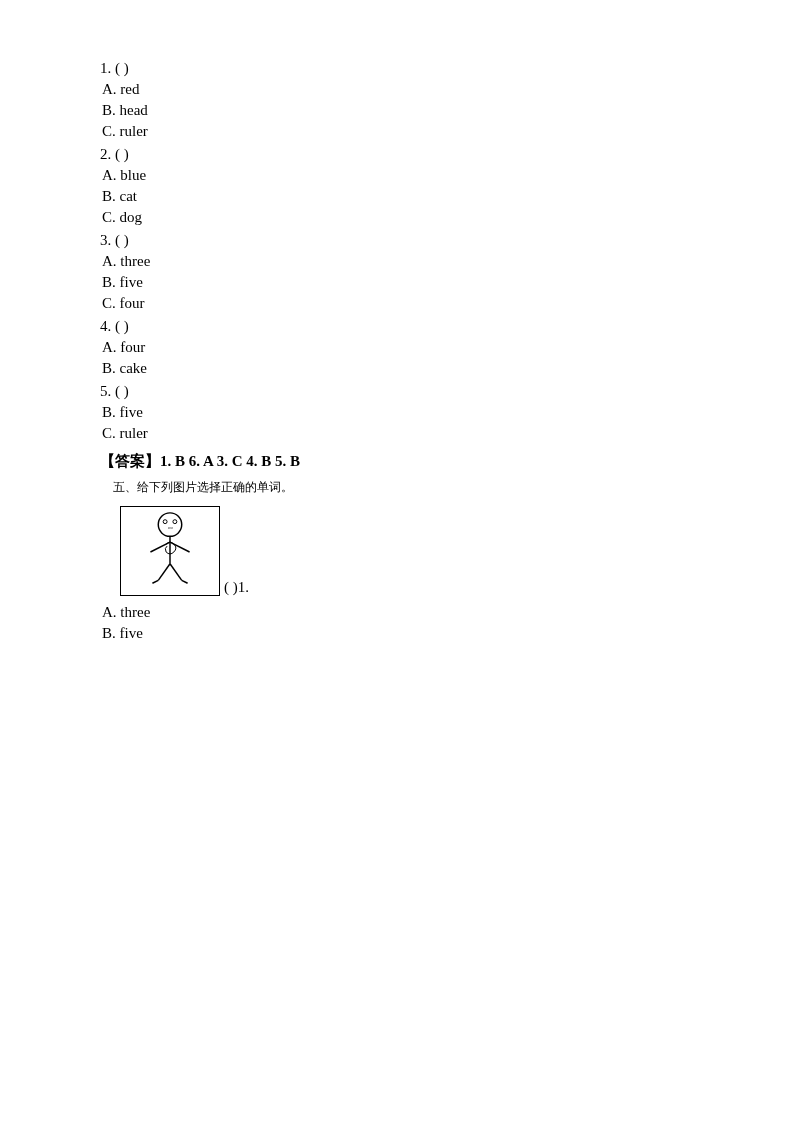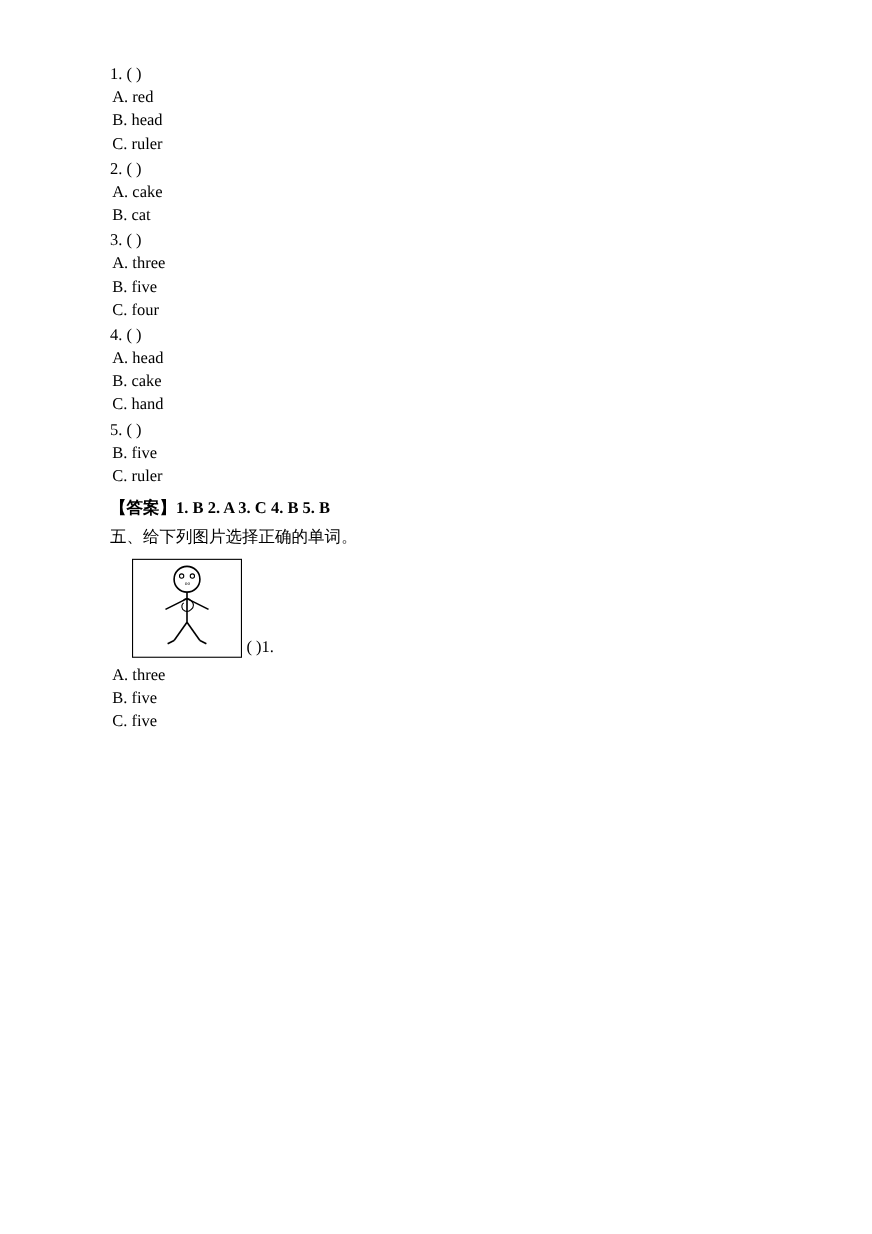"A. cake" div.option { text: cake -> blue }
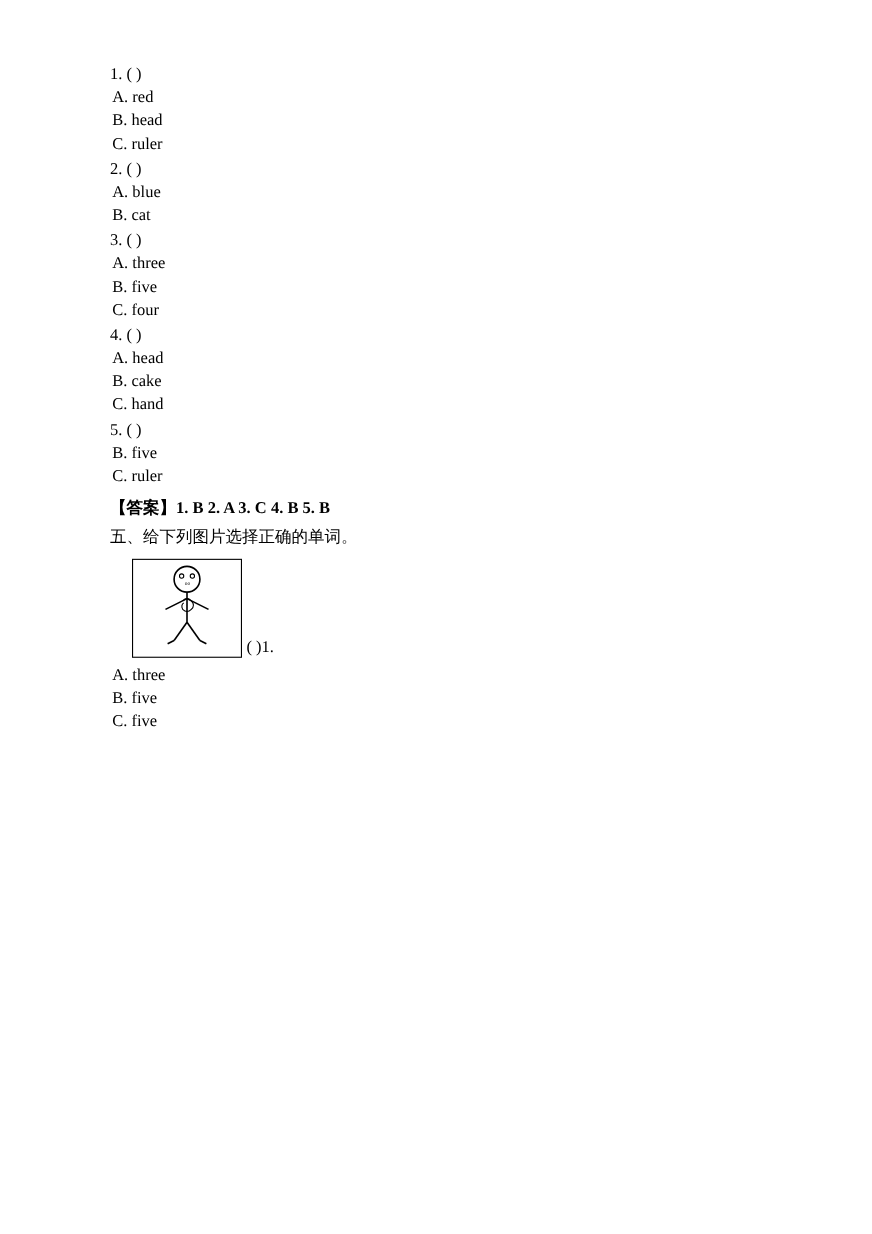"C. dog" div.option { html: none -> <div>C. dog</div> }
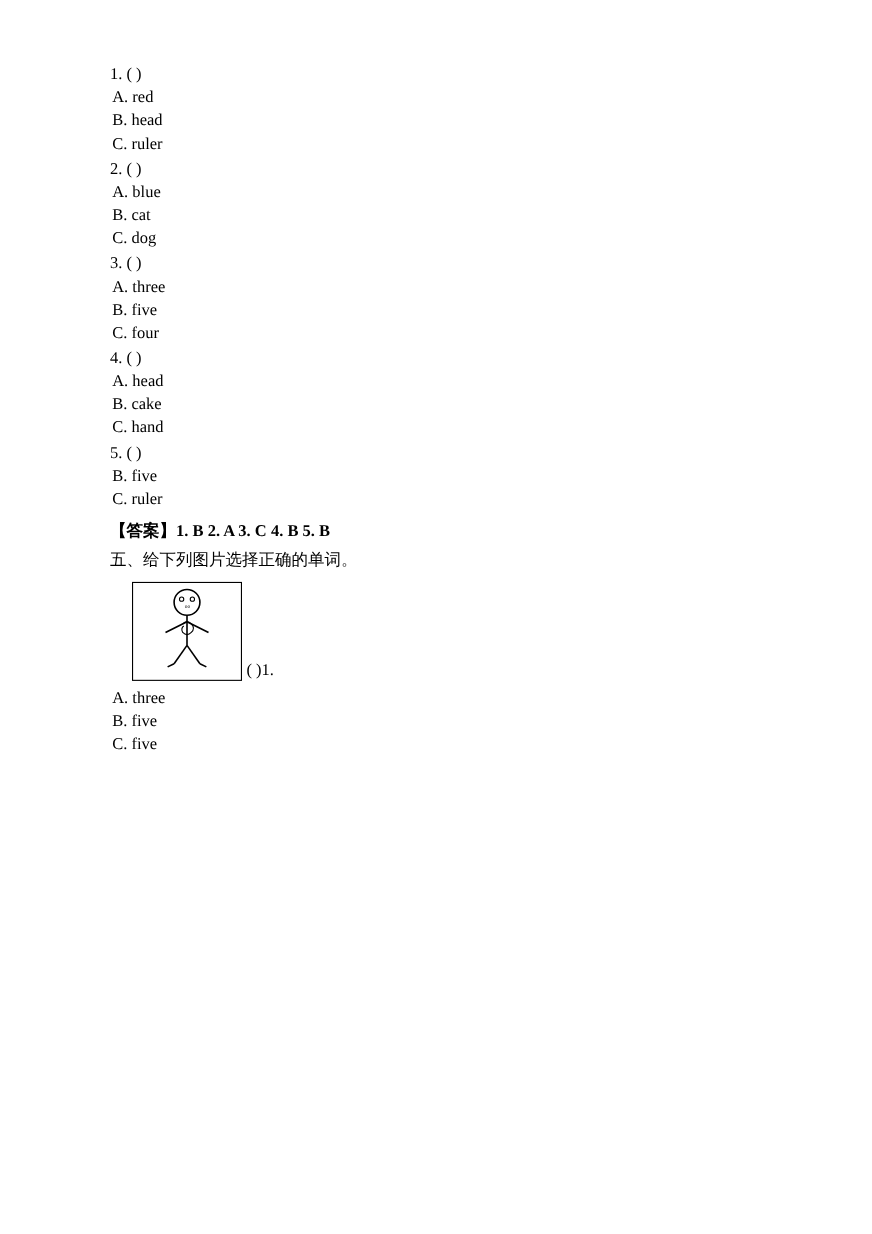"A. head" div.option { text: head -> four }
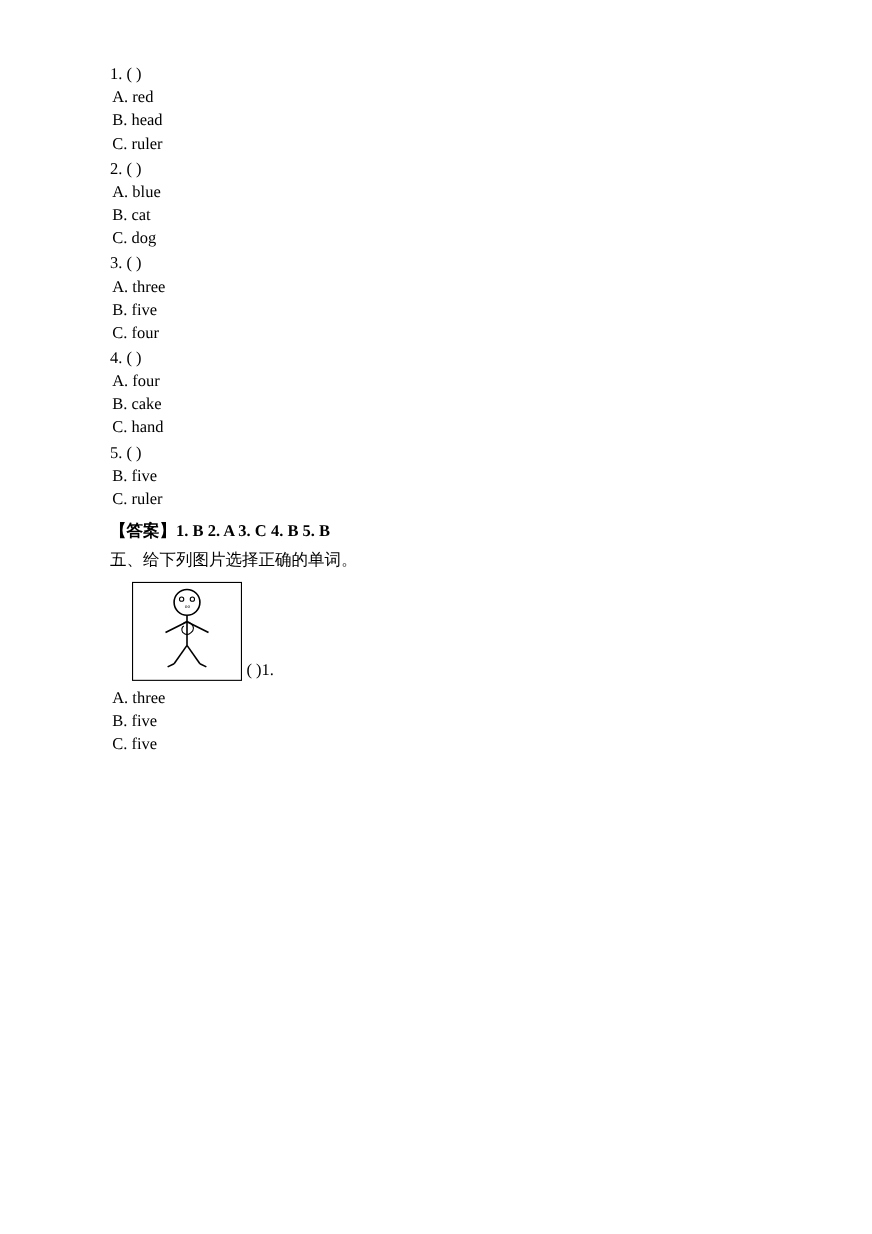"C. hand" div.option { html: <div>C. hand</div> -> none }
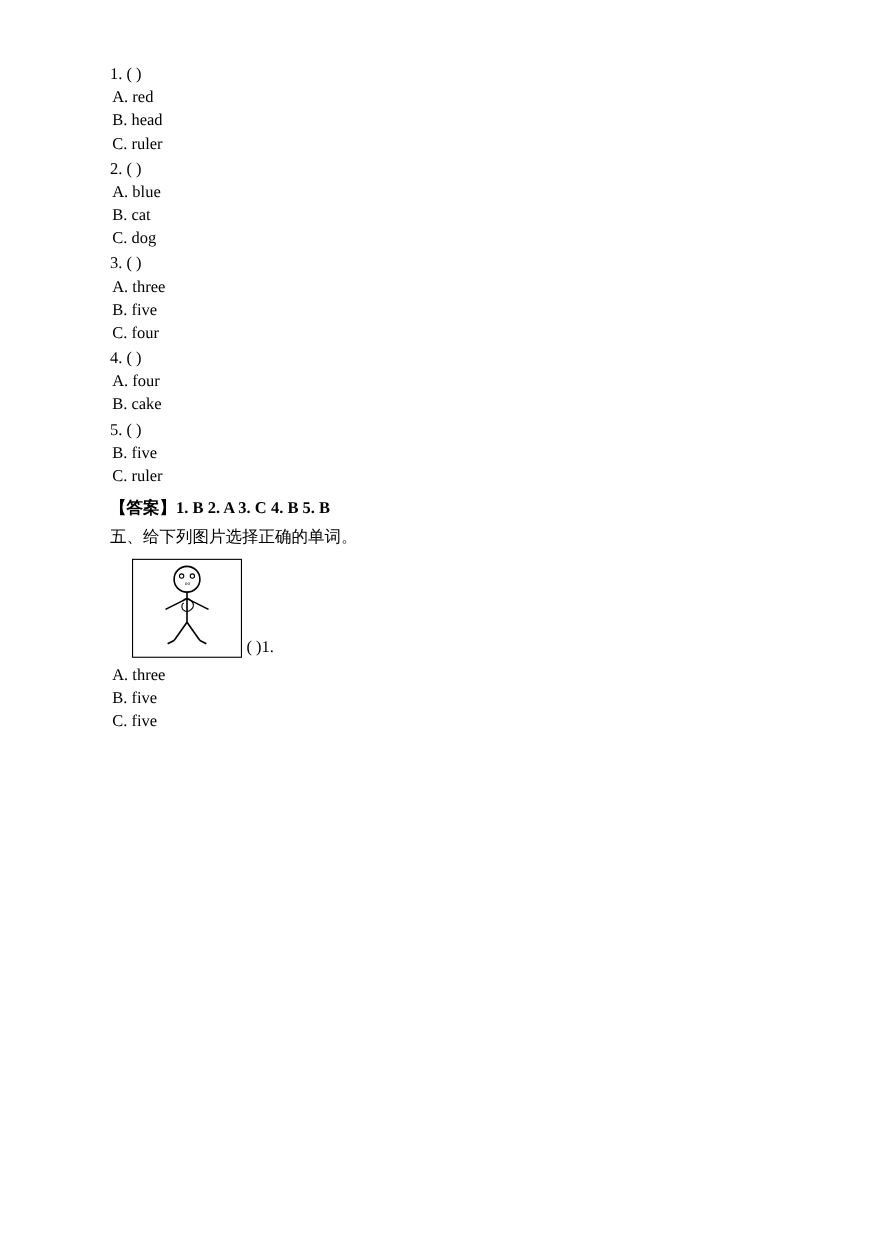"1. B 2. A 3." span { text: 2 -> 6 }
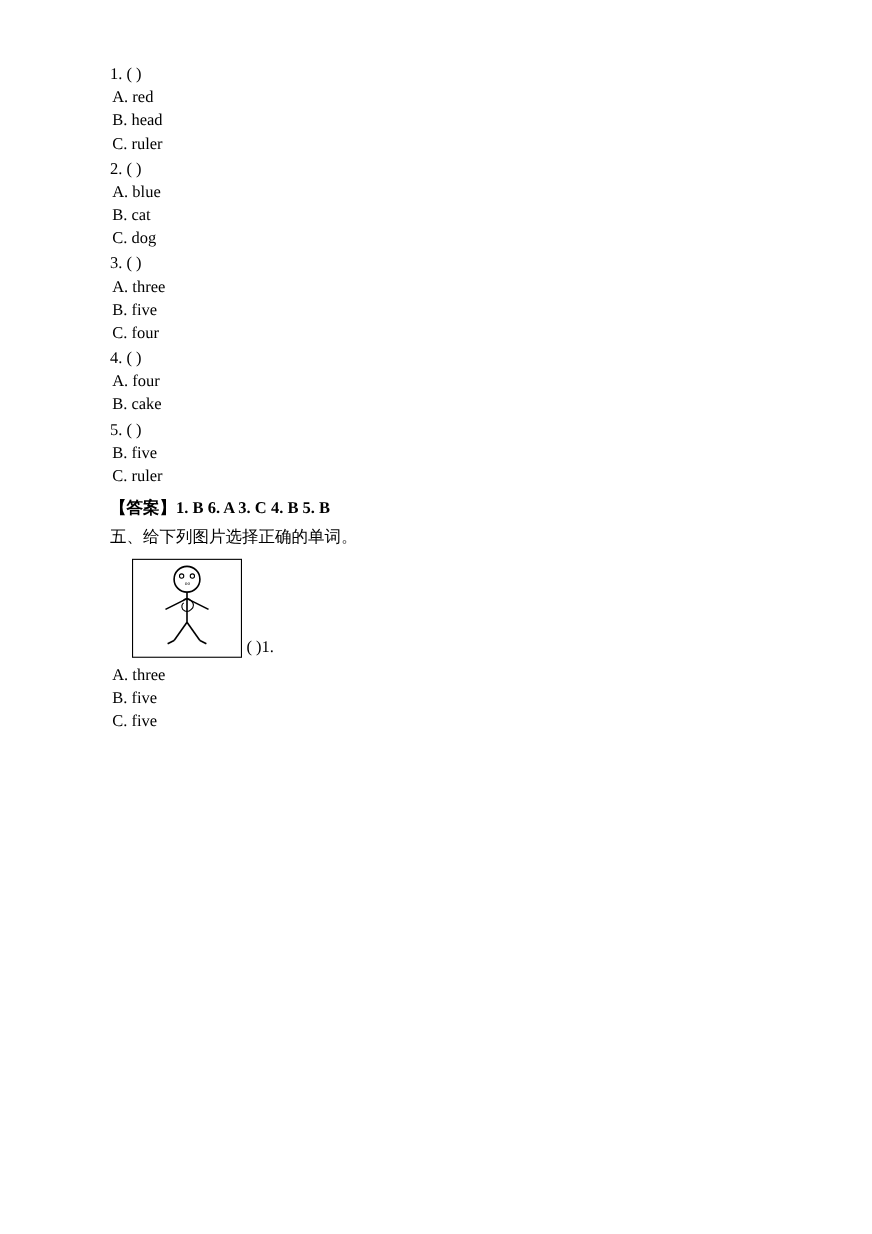"五、给下列图片选择正确的单词。" .section-title { font-size: 15px -> 12px; margin-left: none -> 13px }
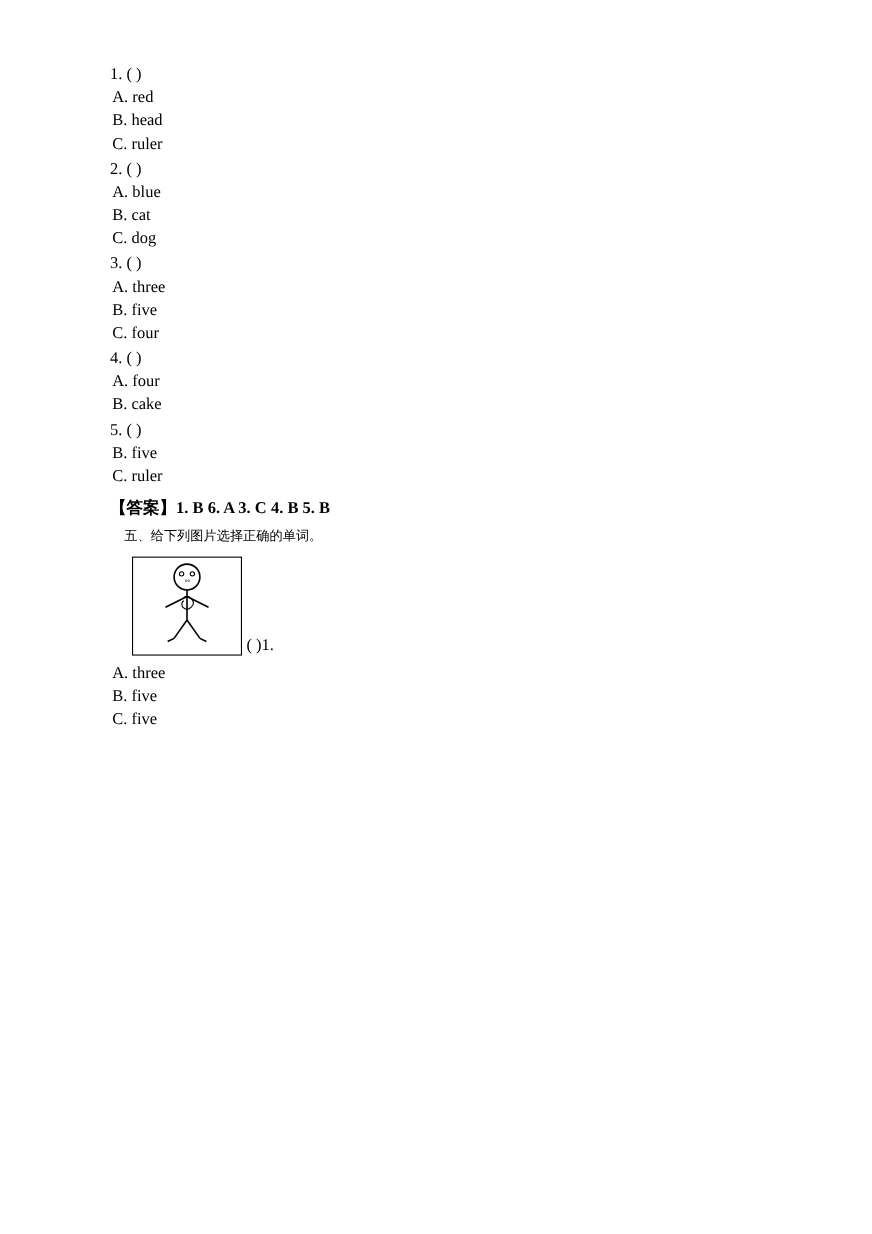"C. five" div.option { html: <div>C. five</div> -> none }
